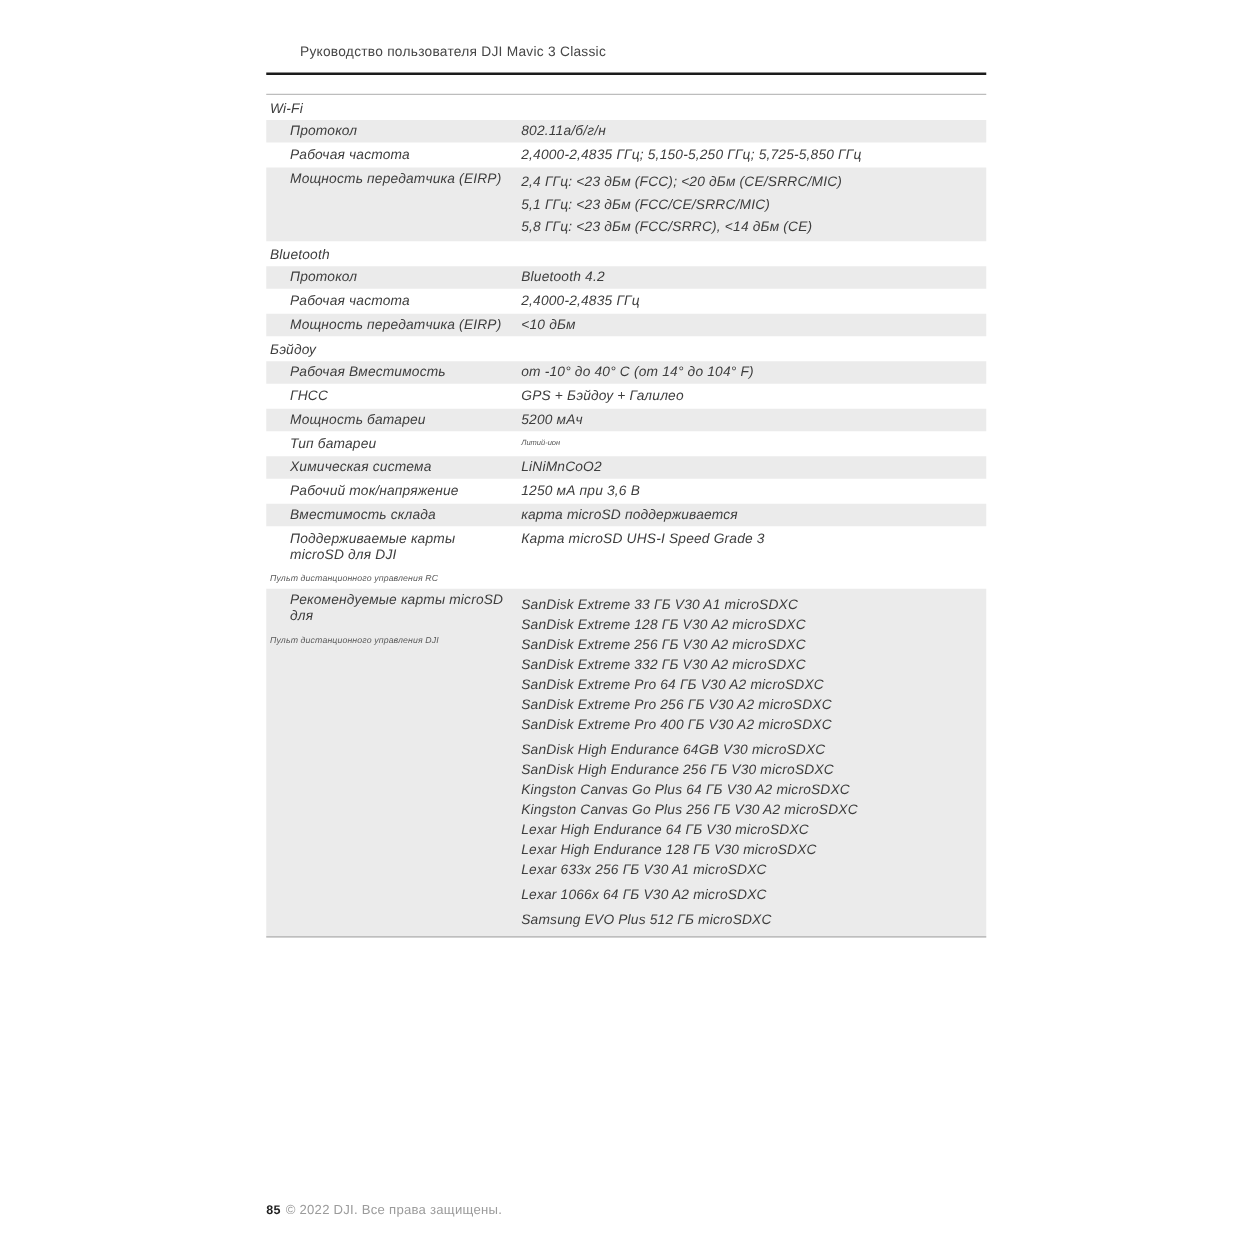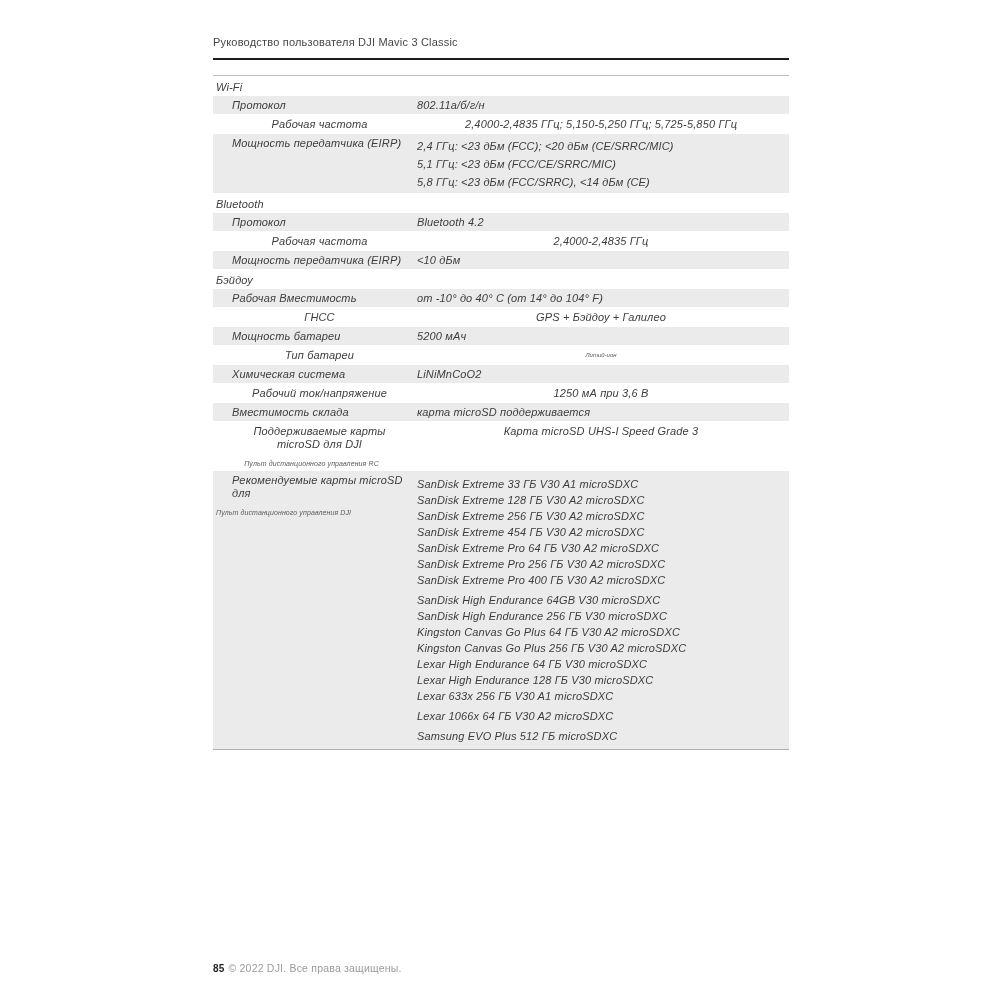"Руководство пользователя DJI Mavic 3" .doc-header { margin-left: none -> 27px }
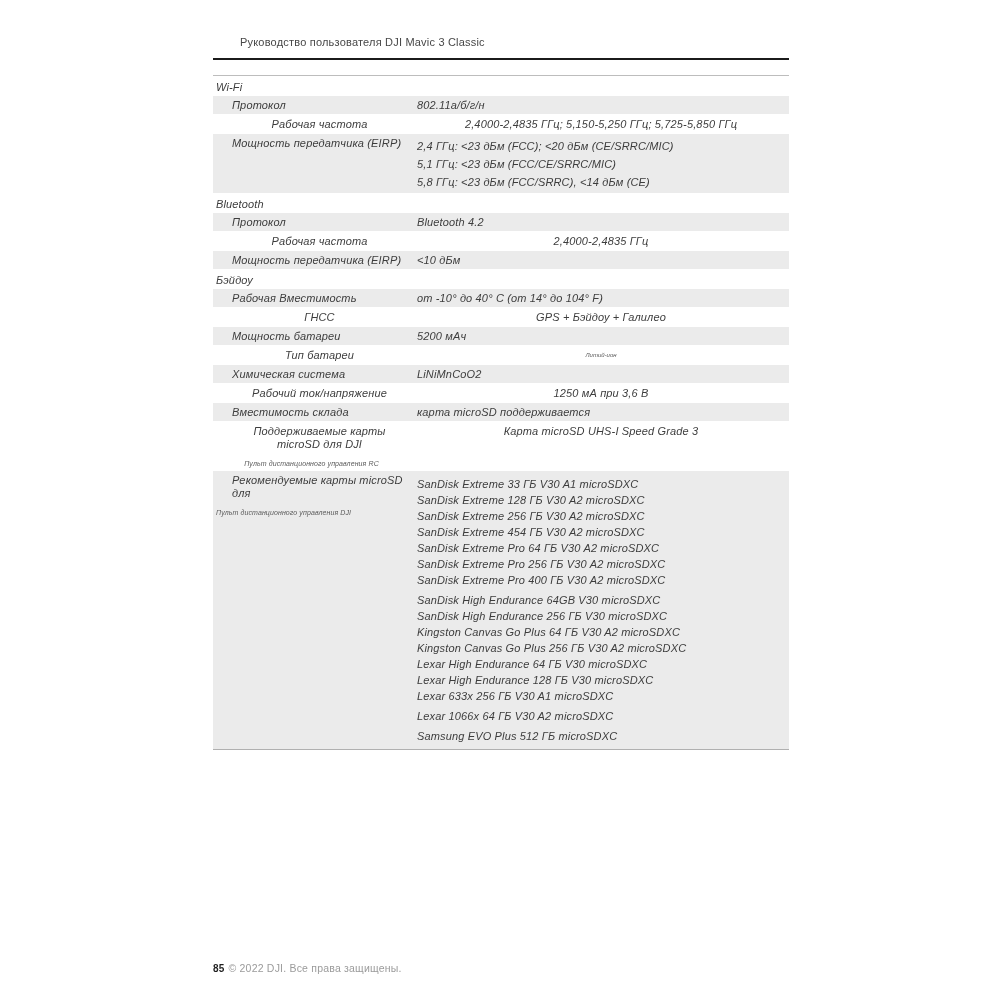"Рабочая частота" .row.data.white { text-align: center -> none }
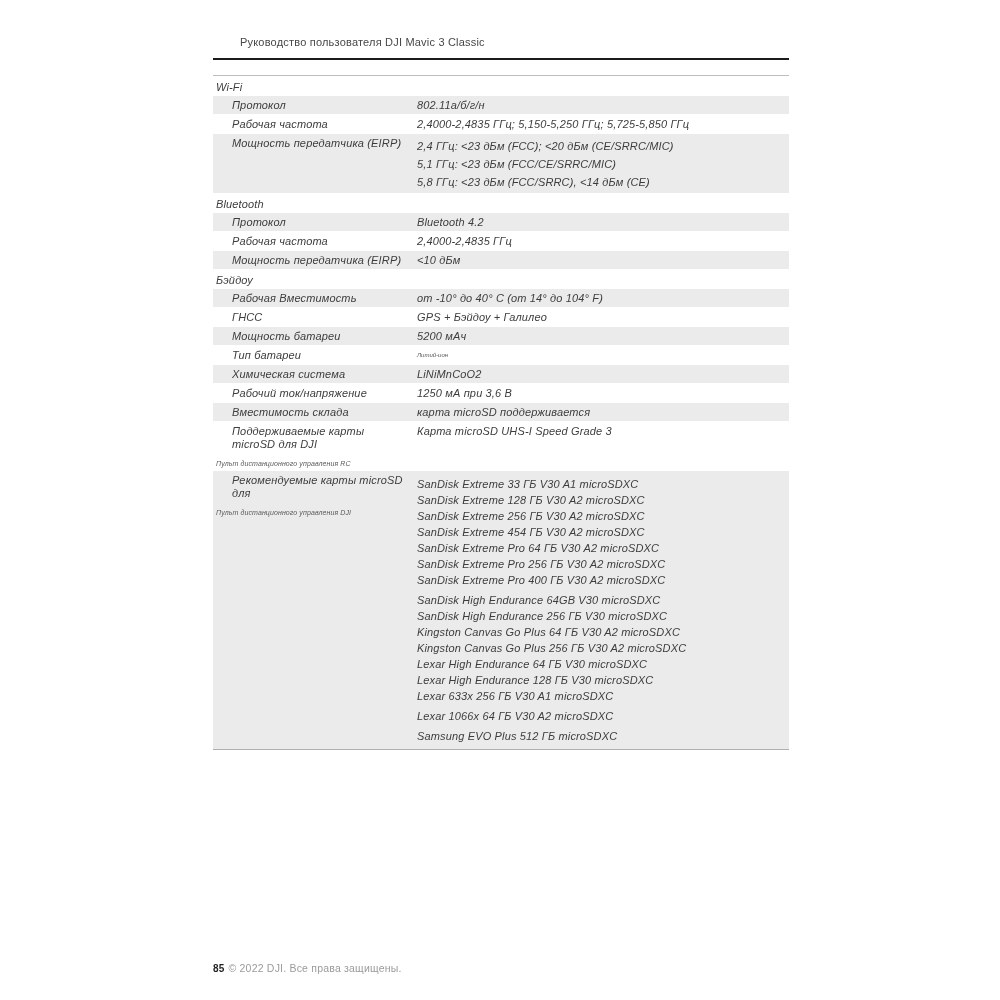"SanDisk Extreme 454 ГБ V30" div.vline { text: 454 -> 332 }
